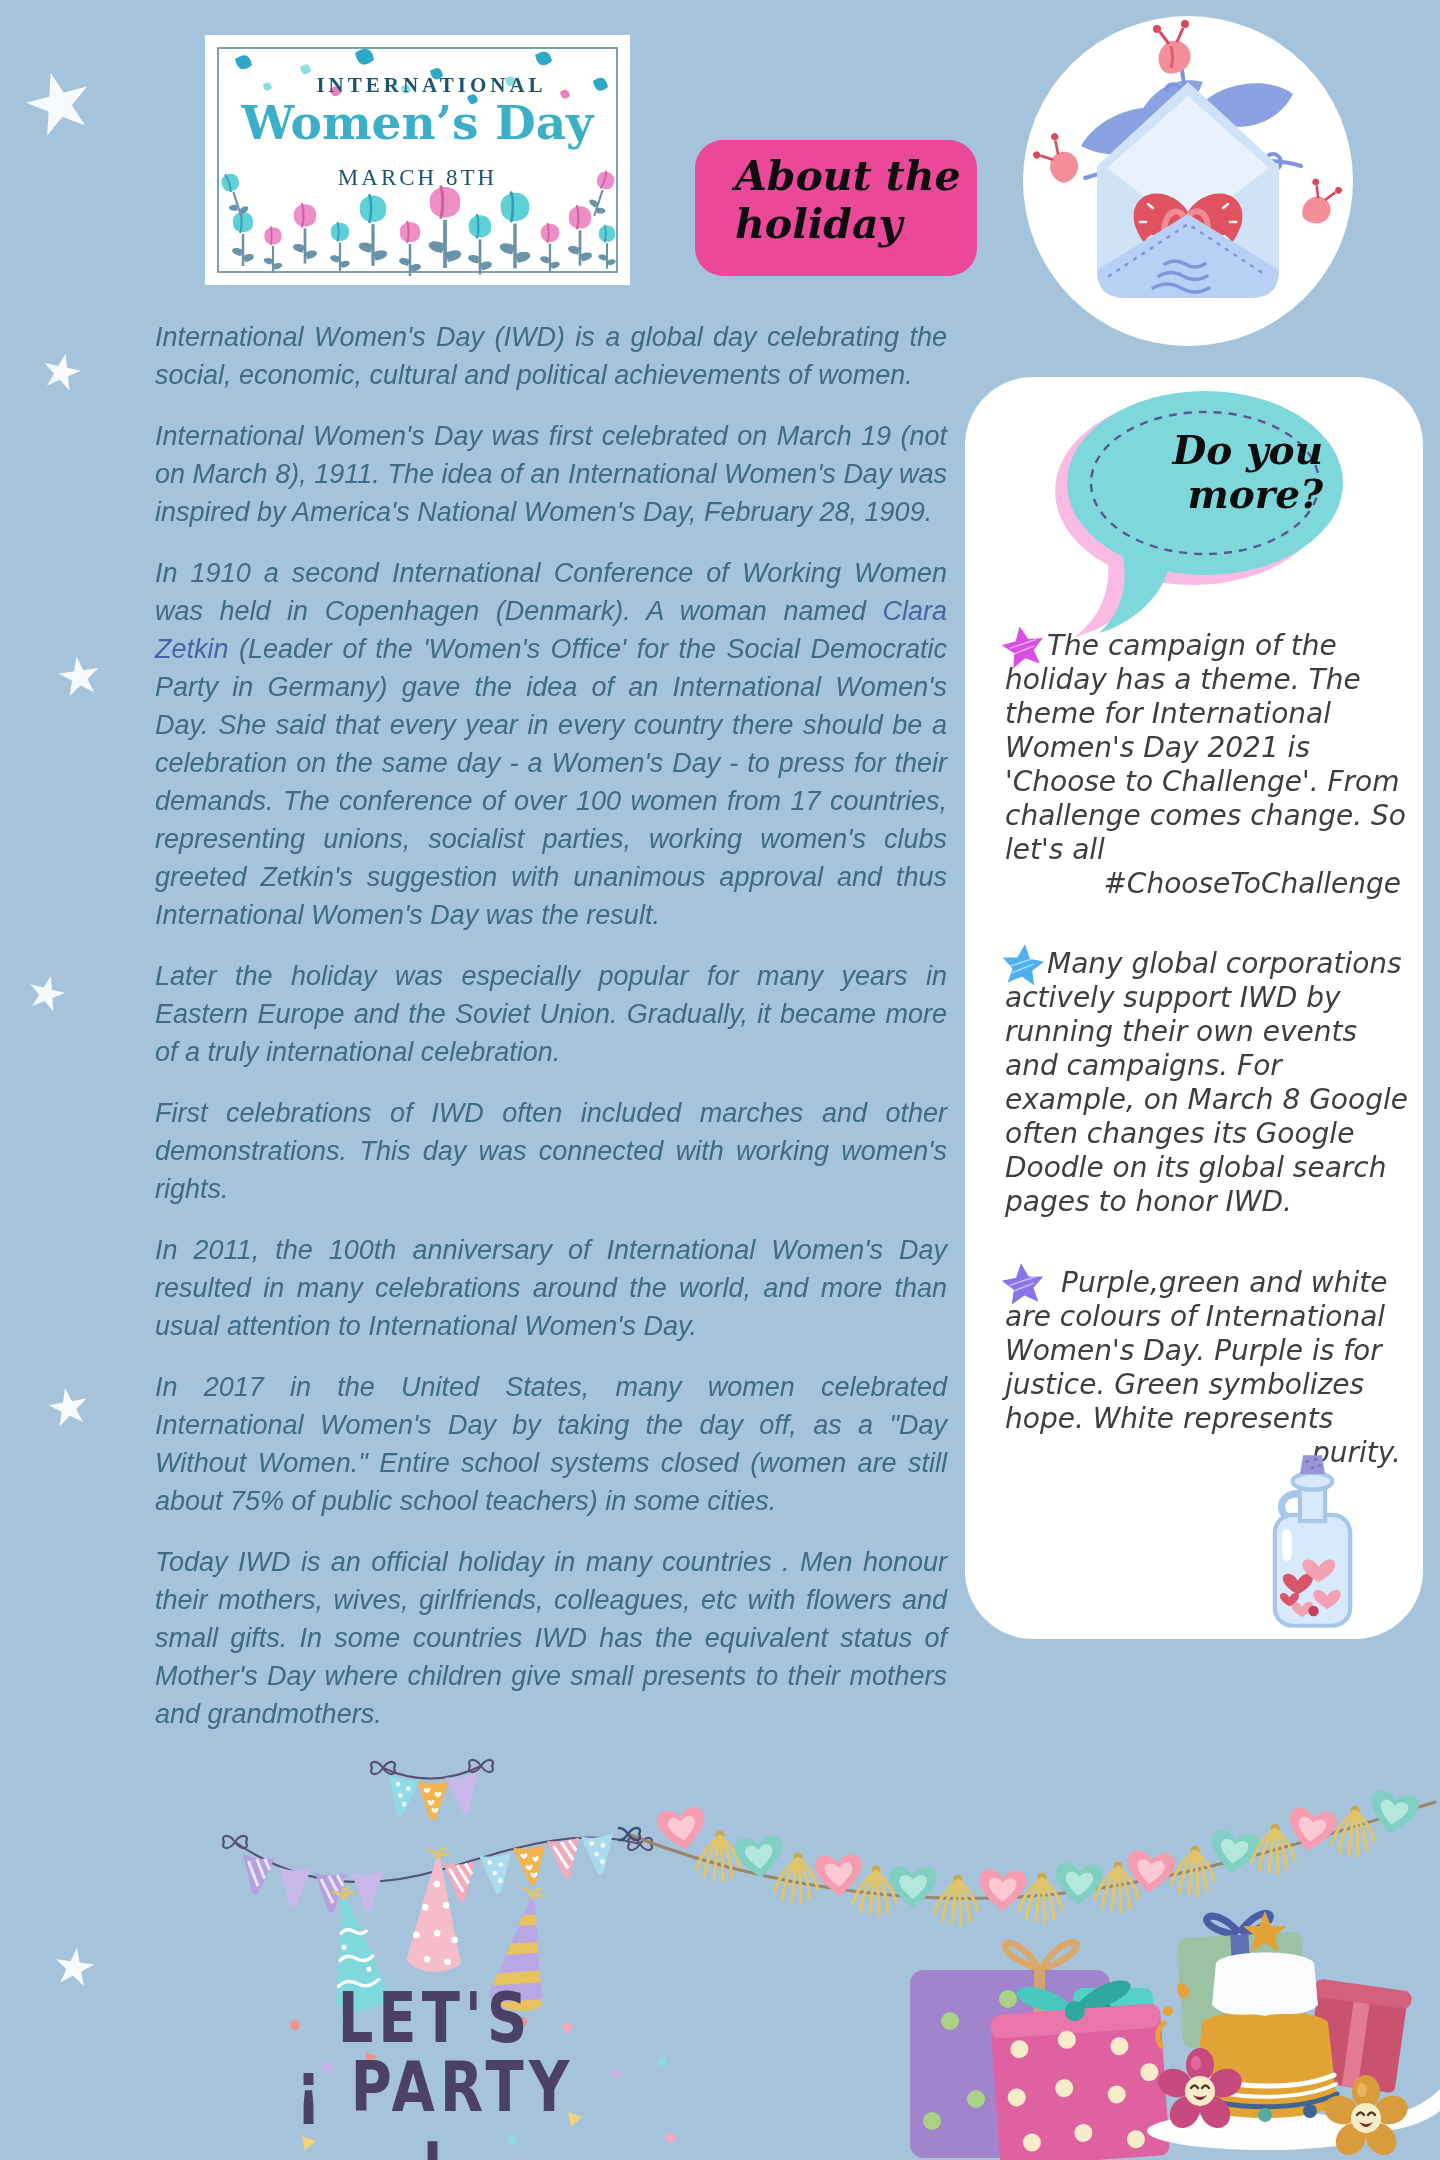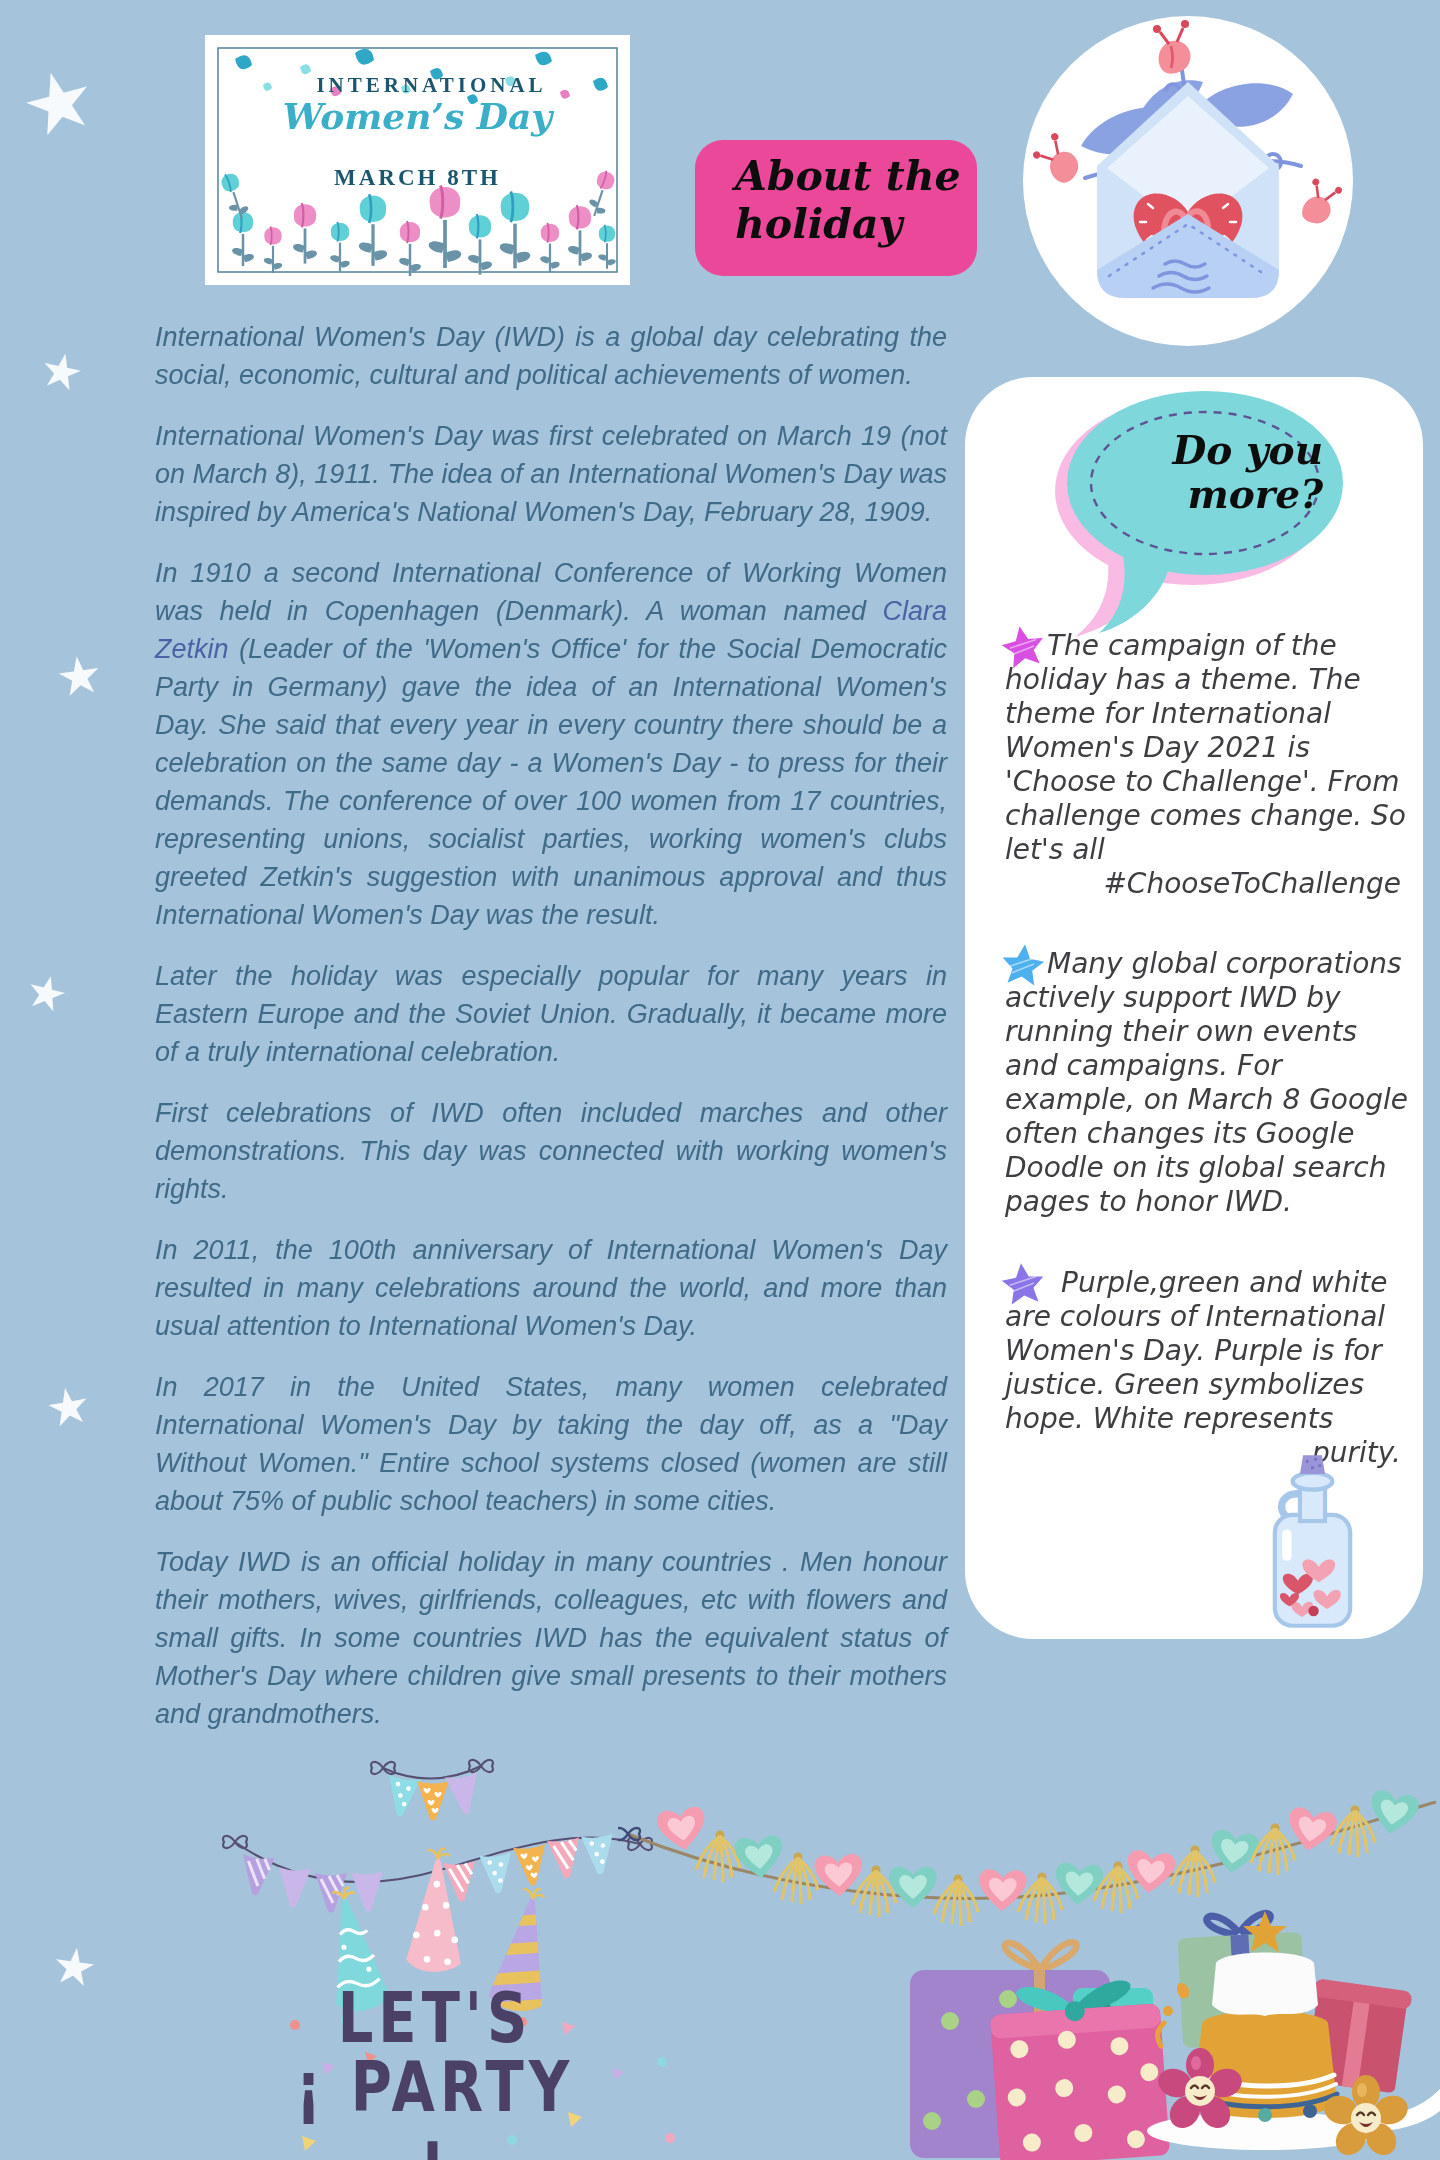"Women’s Day" .card-title { font-size: 36px -> 47px; font-style: italic -> none }
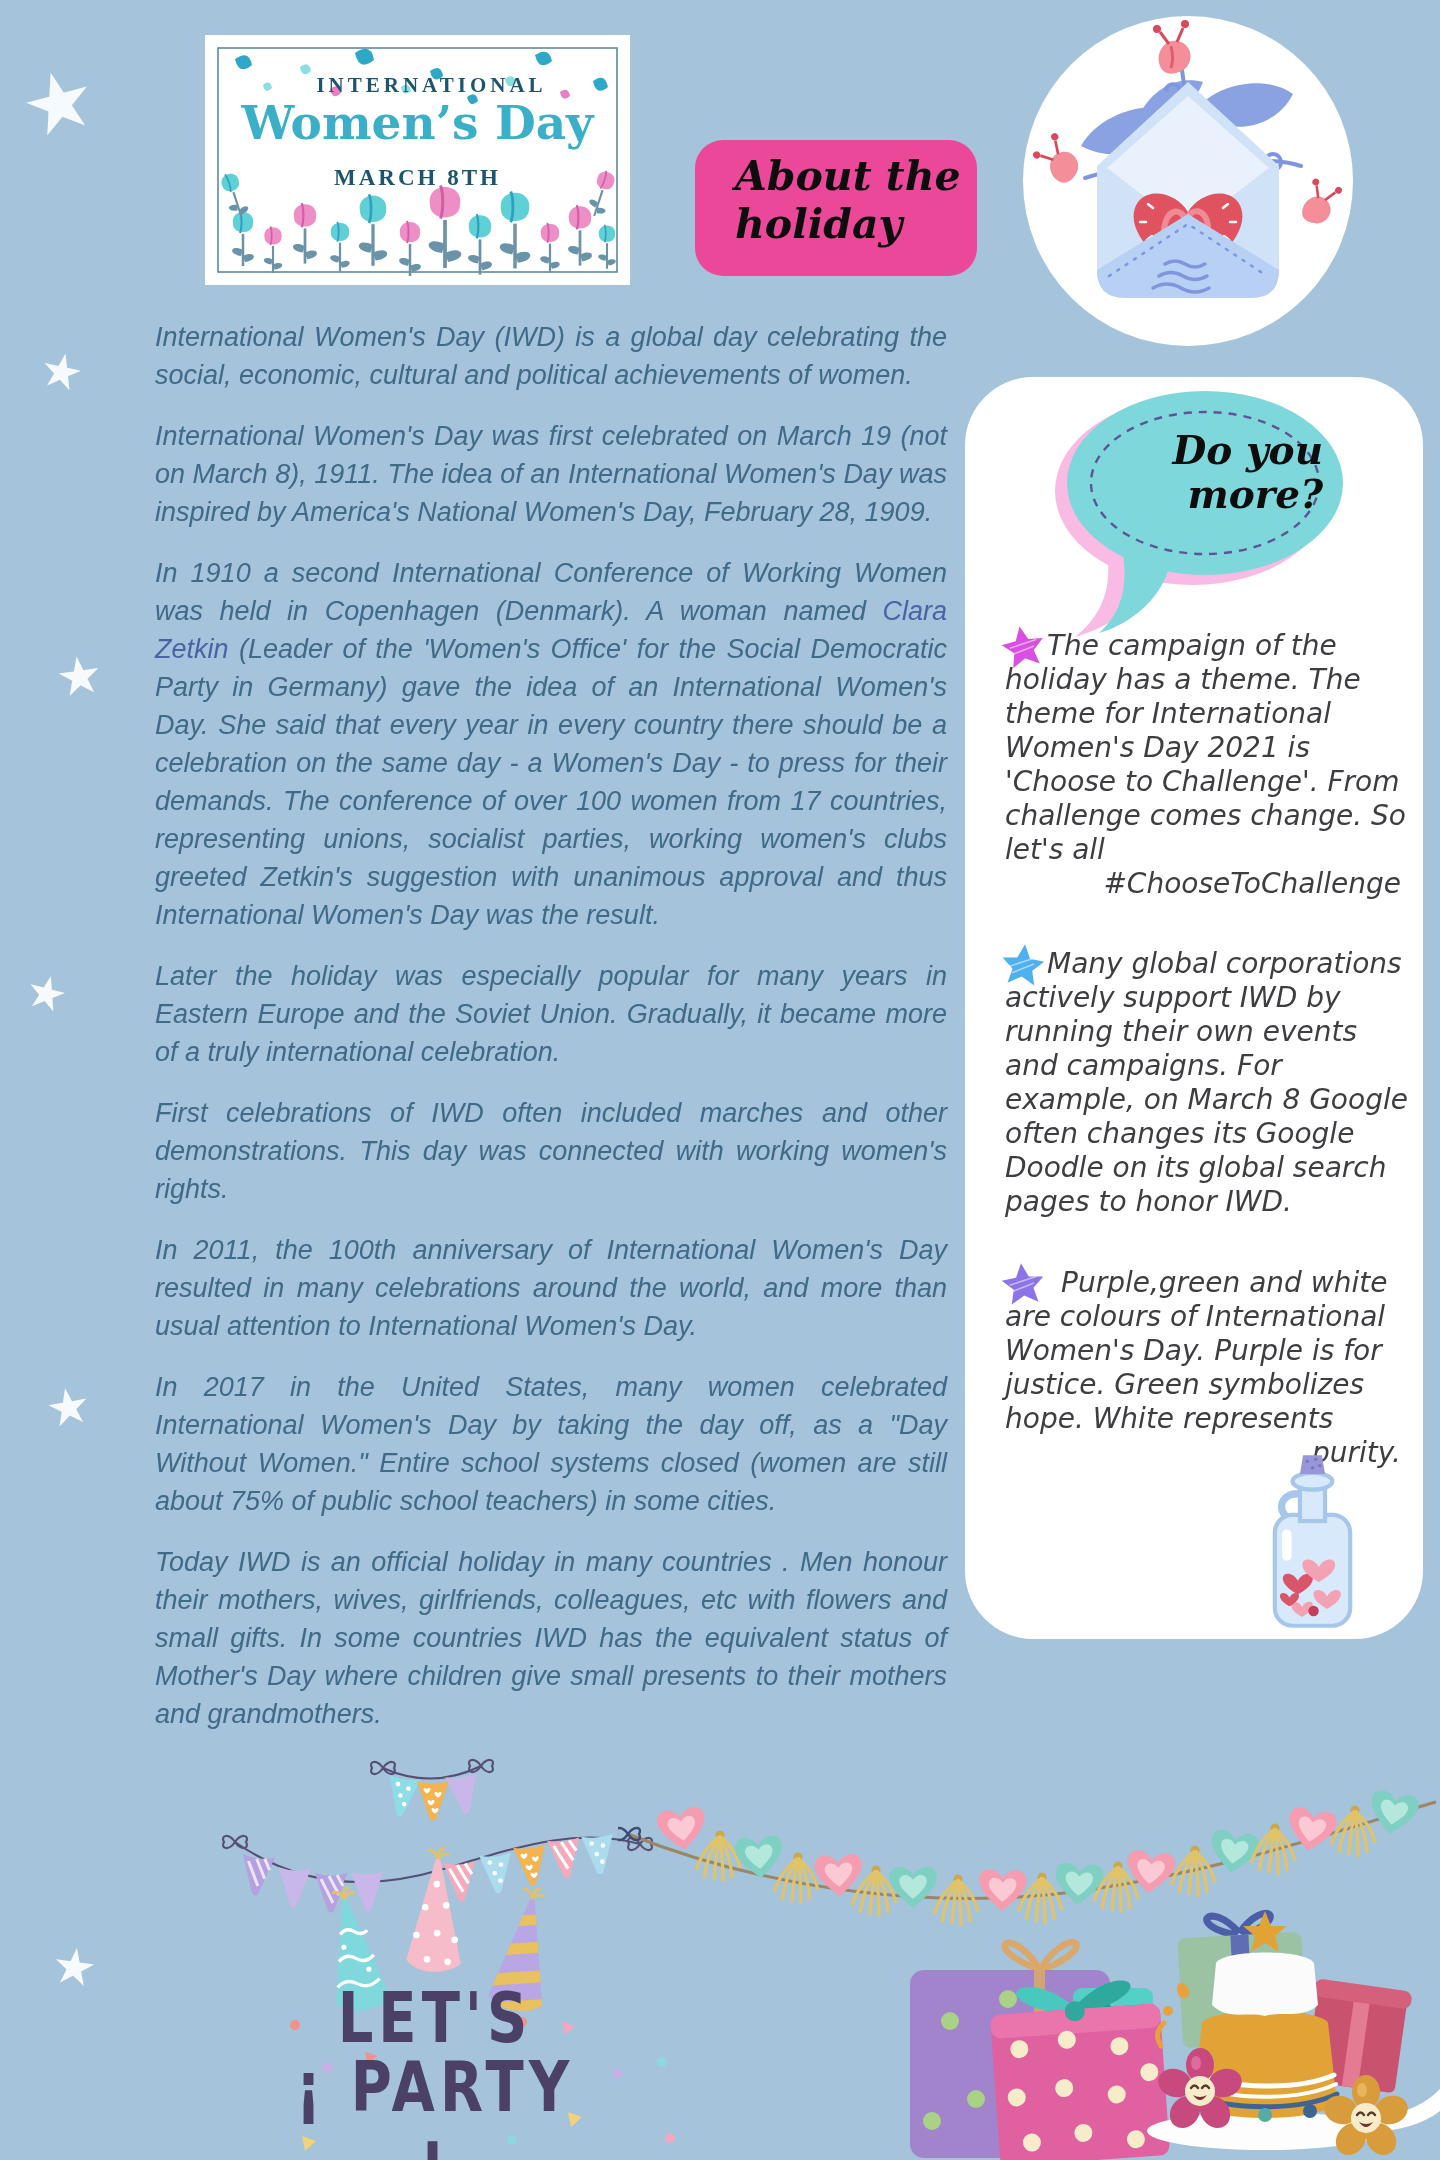"MARCH 8TH" .card-date { font-weight: 700 -> 400 }
